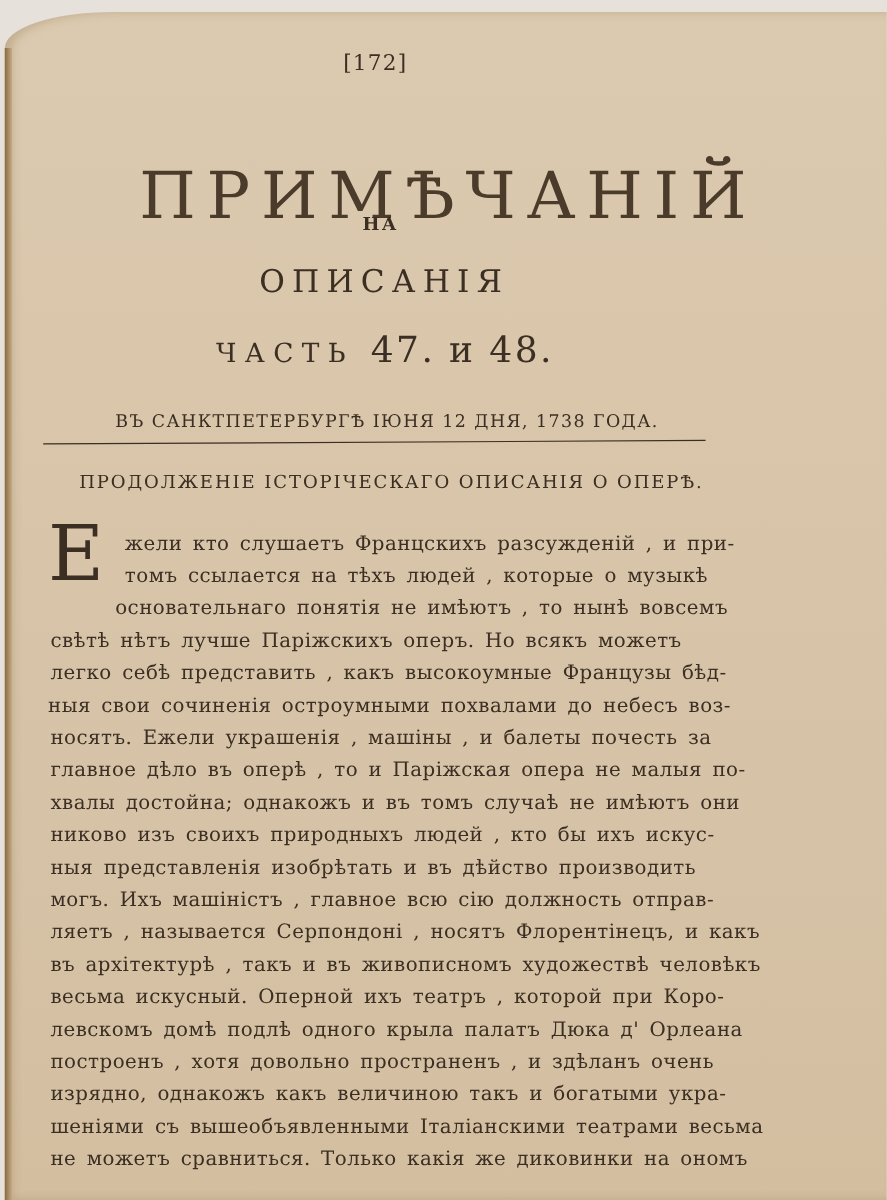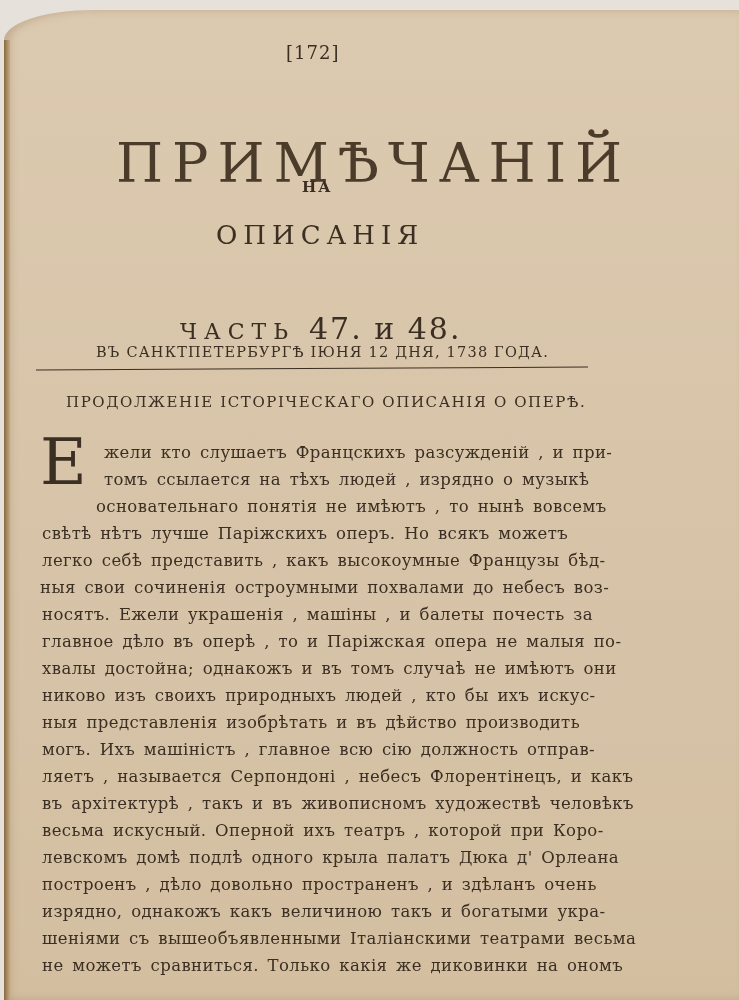"ЧАСТЬ 47. и 48." .part { margin-top: 36px -> none }
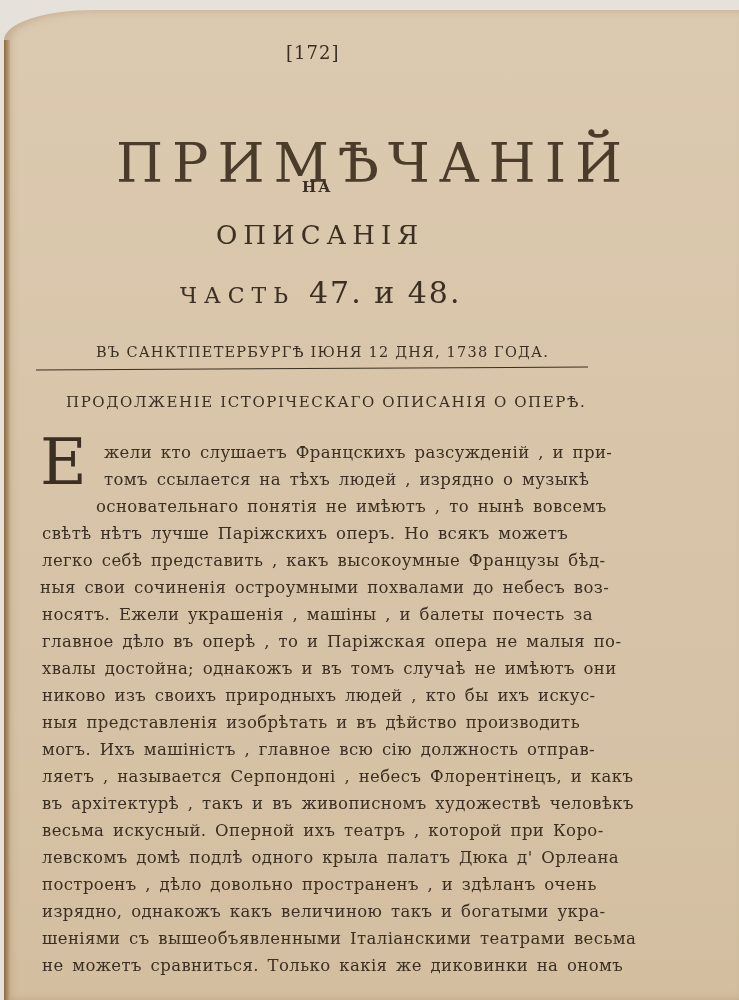"томъ ссылается на тѣхъ людей" div.line { text: изрядно -> которые }
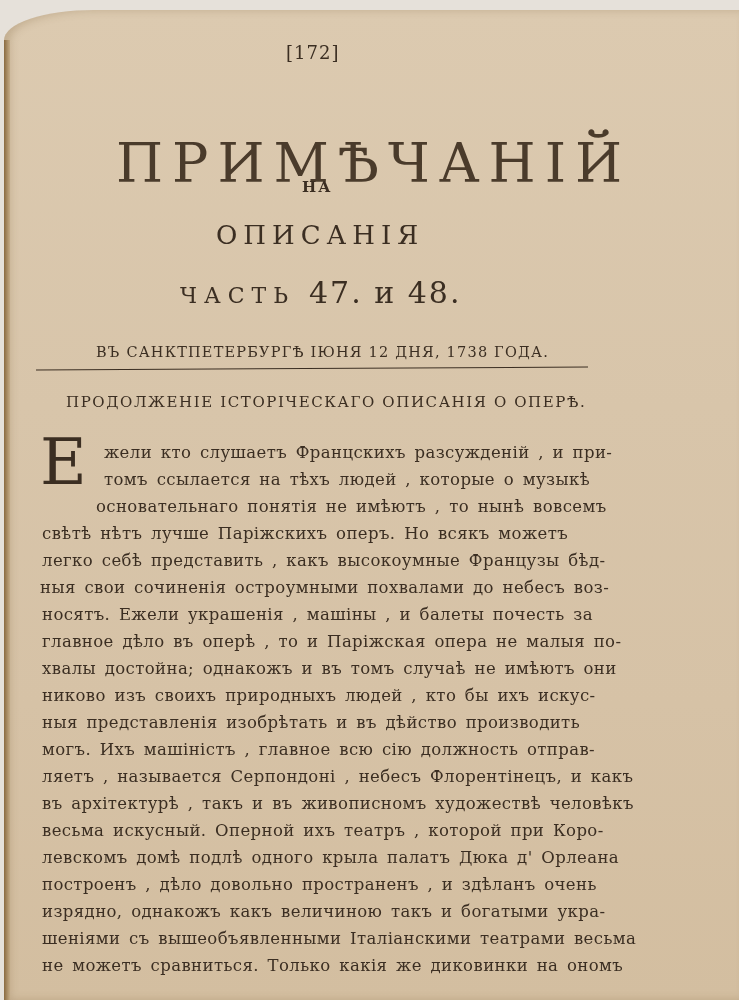"ляетъ , называется Серпондоні ," div.line { text: небесъ -> носятъ }
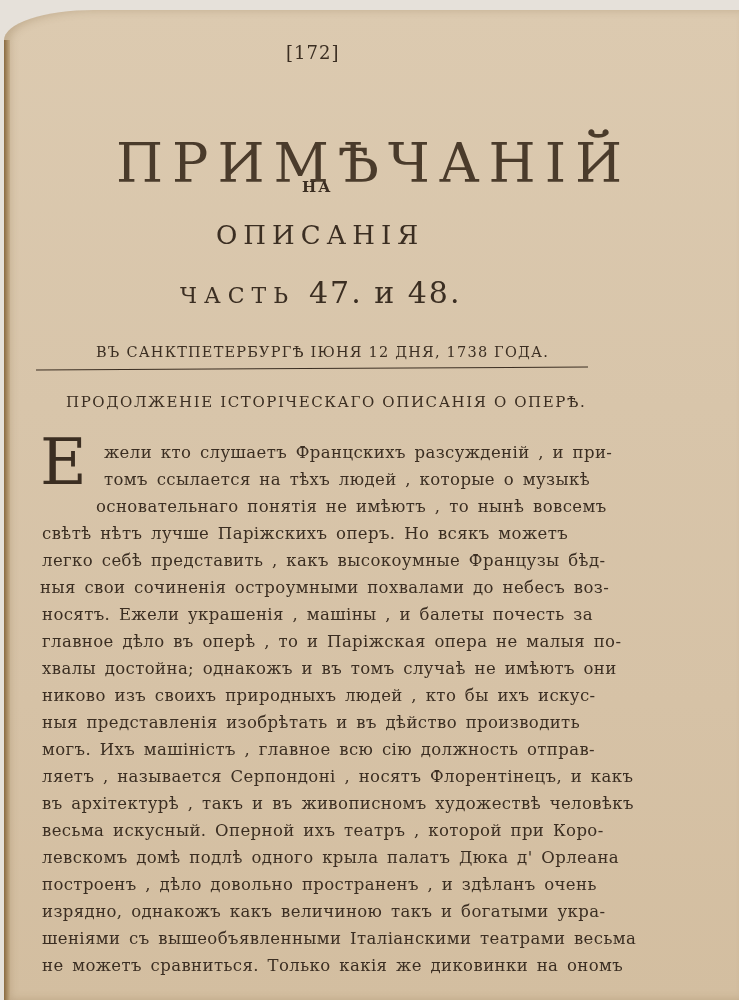"построенъ , дѣло довольно пространенъ" div.line { text: дѣло -> хотя }
